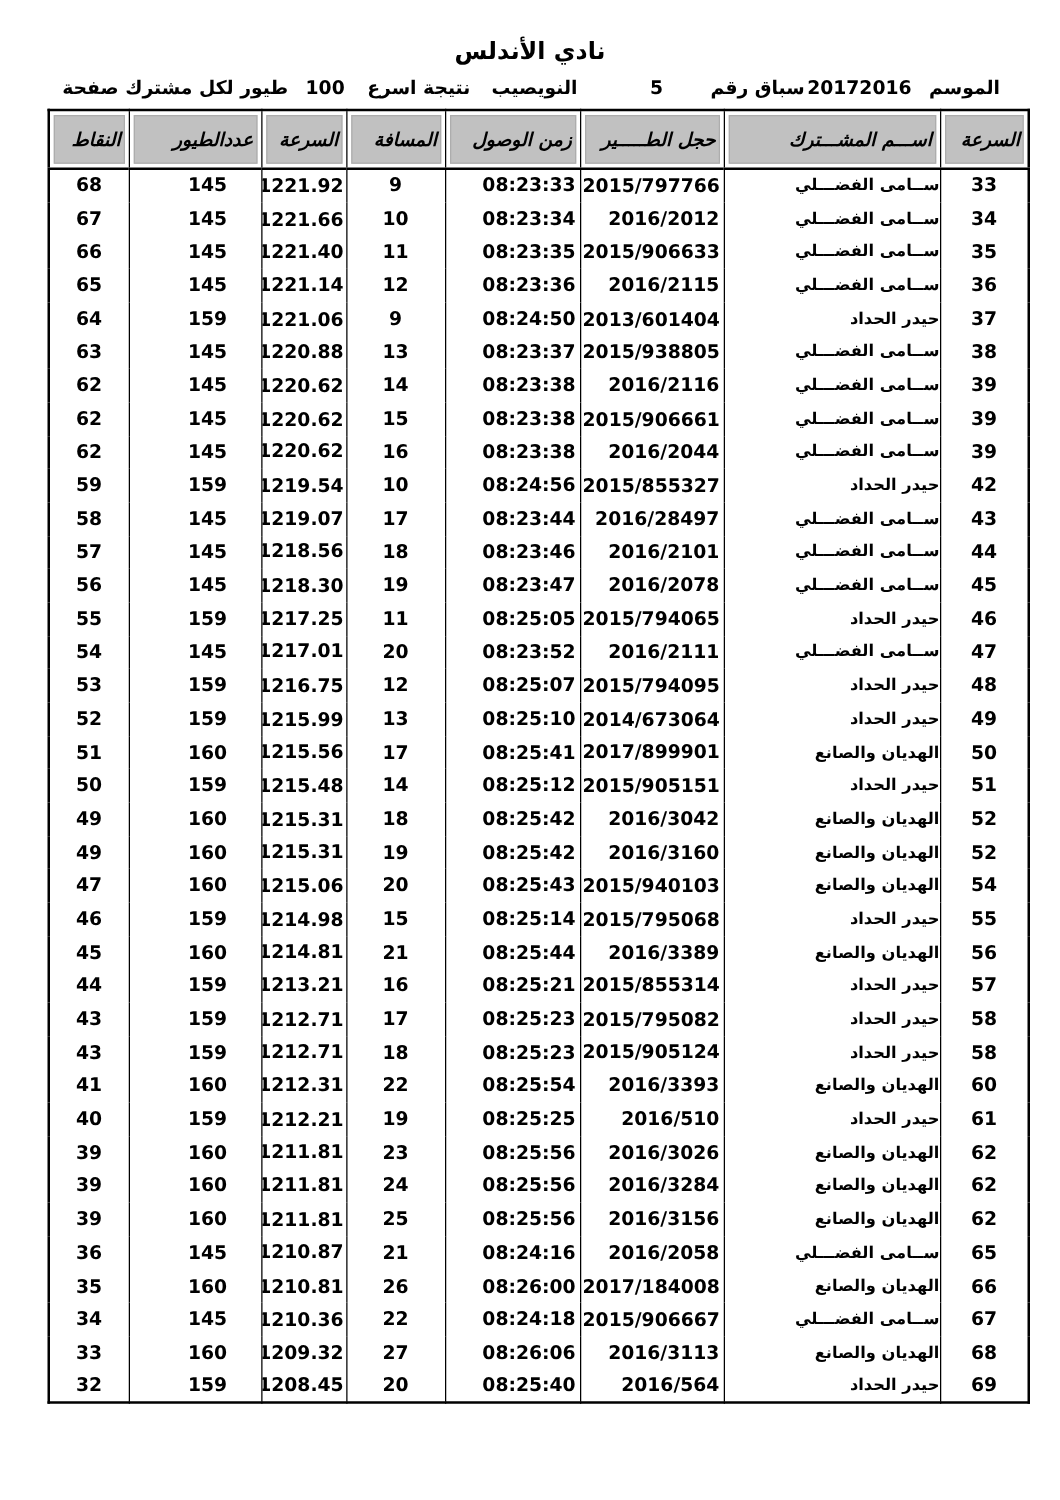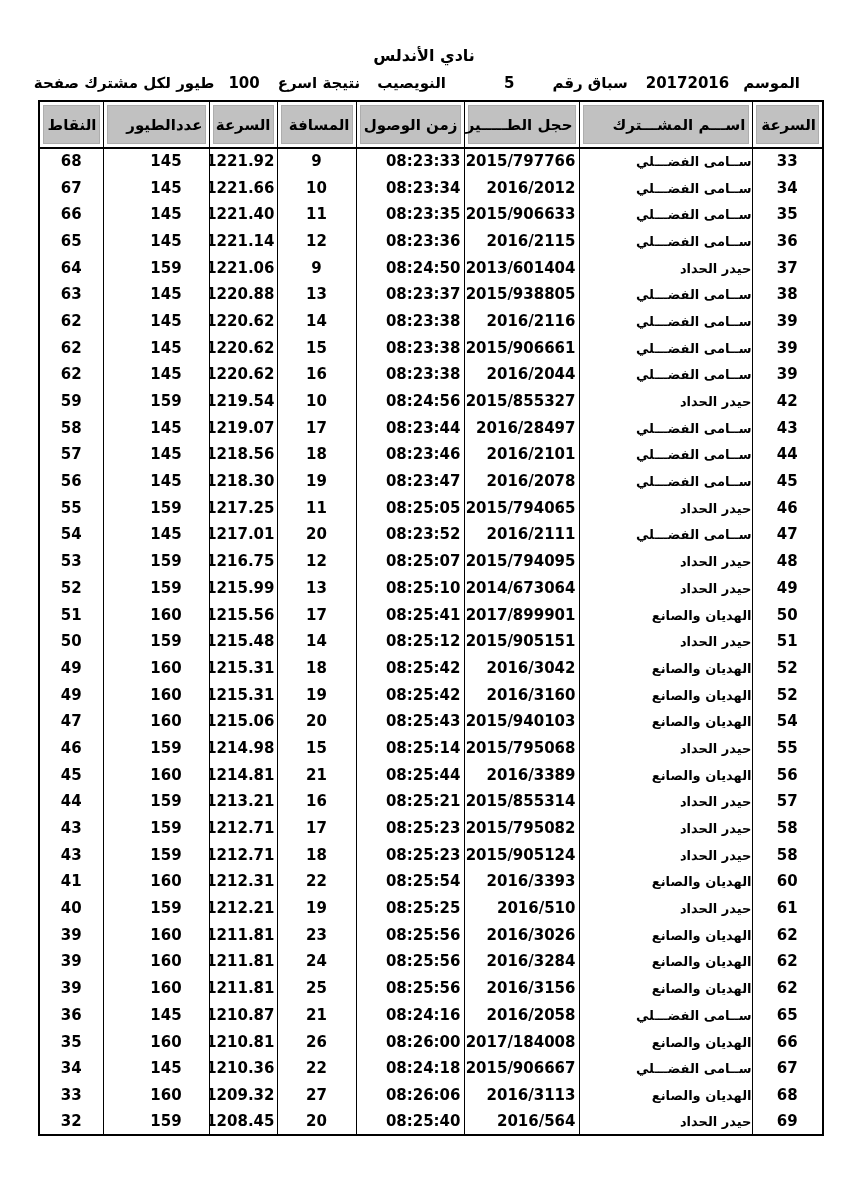"نادي الأندلس" .club-title { font-size: 16px -> 19px; padding-top: 46px -> 30px }
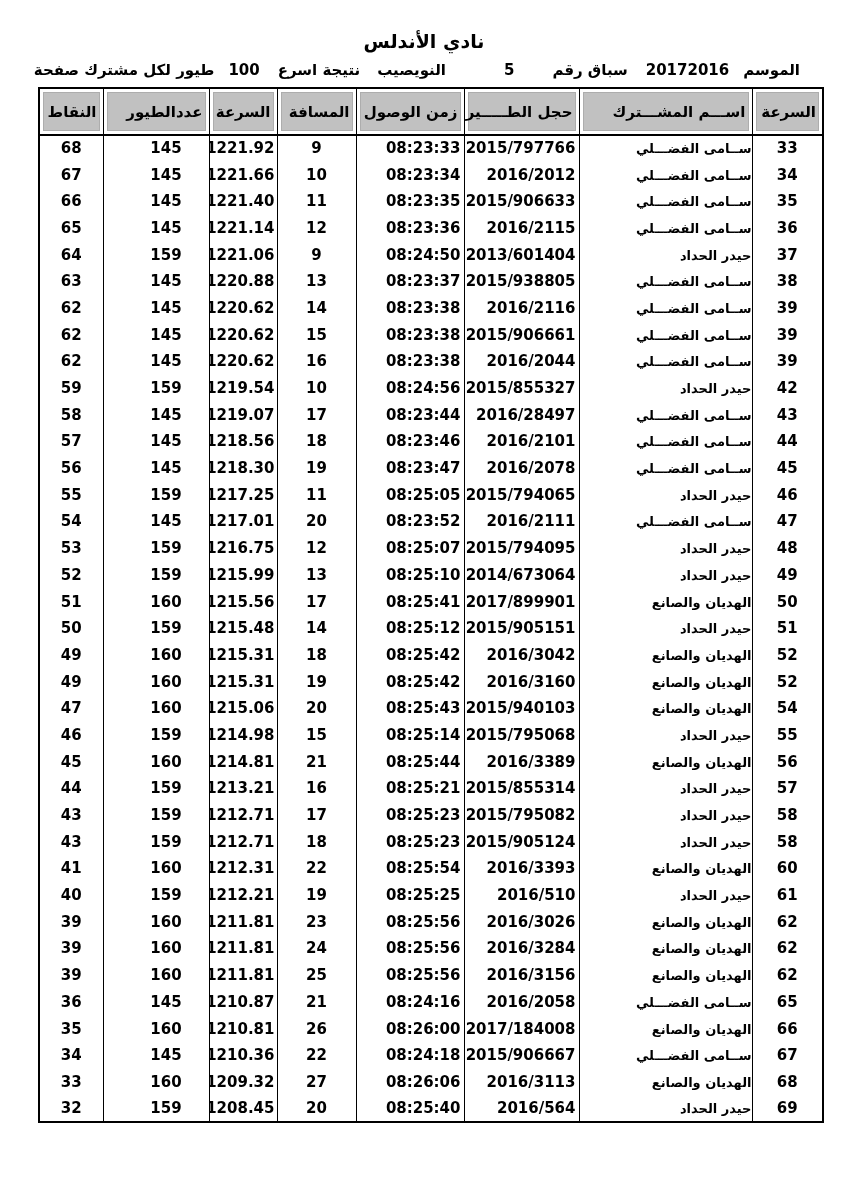"20172016" .meta-row .m-season-value { margin-left: 18px -> 2px }
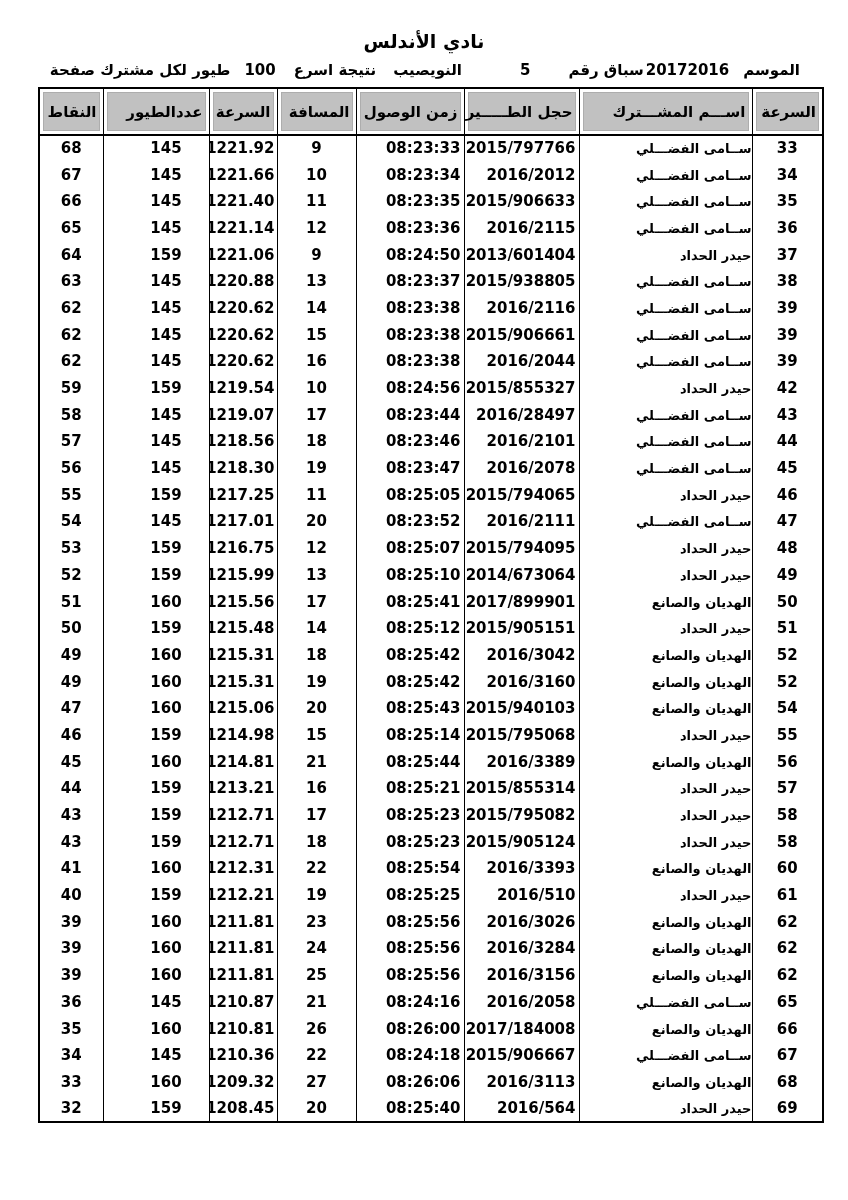"النقاط" .race-table thead th { font-style: none -> italic }
